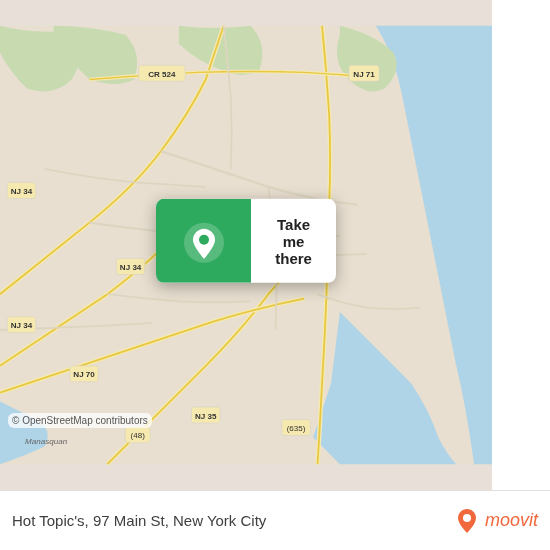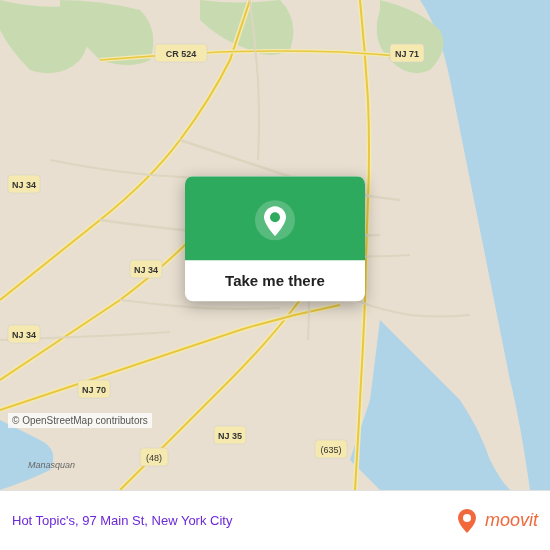"CR 524" #map-container { width: 550px -> 492px }
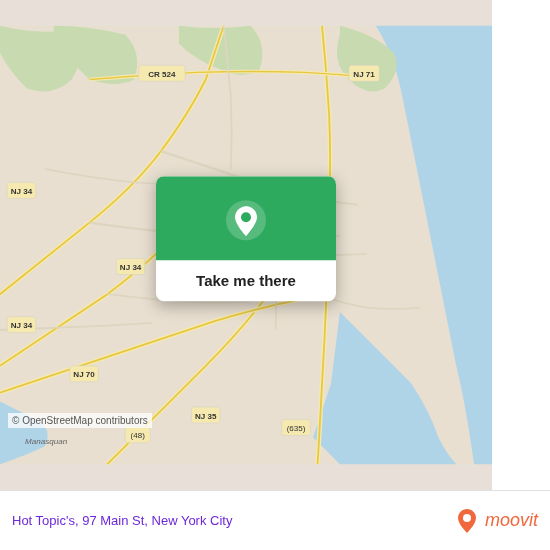"Take me there" #take-me-there-card { flex-direction: column -> row }
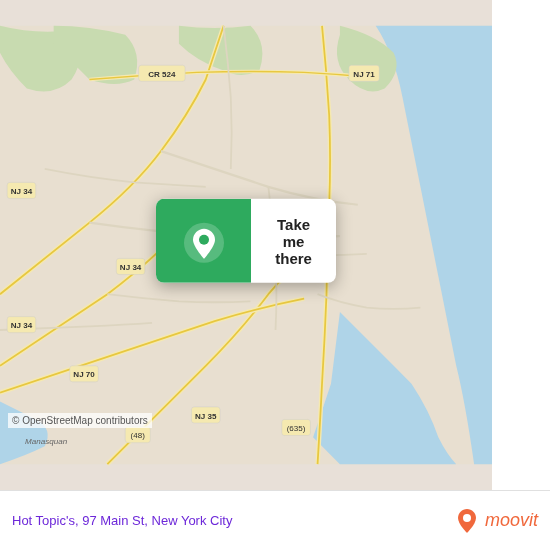"© OpenStreetMap contributors" #osm-attribution { border-radius: 0 -> 6px }
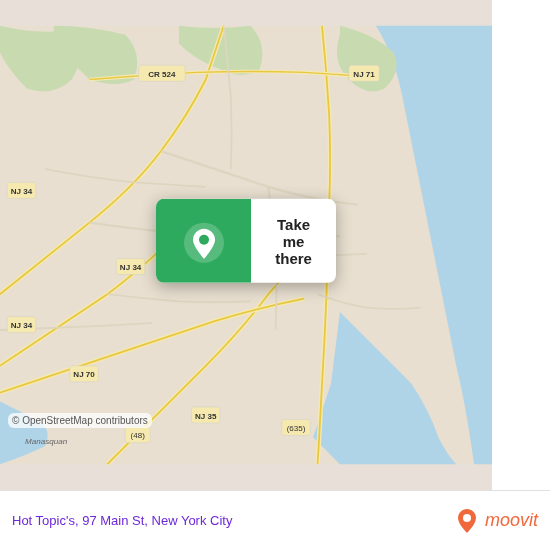"Hot Topic's, 97 Main St," #bottom-address { color: #6d28d9 -> #404040; font-size: 13px -> 15px }
